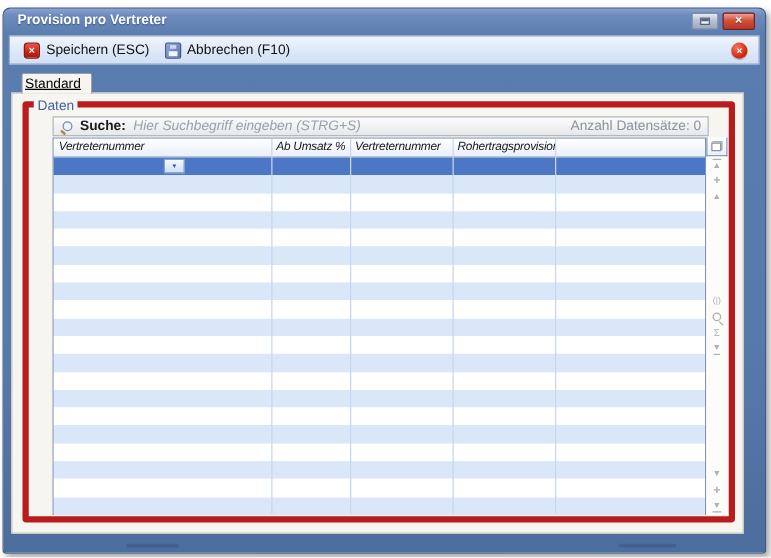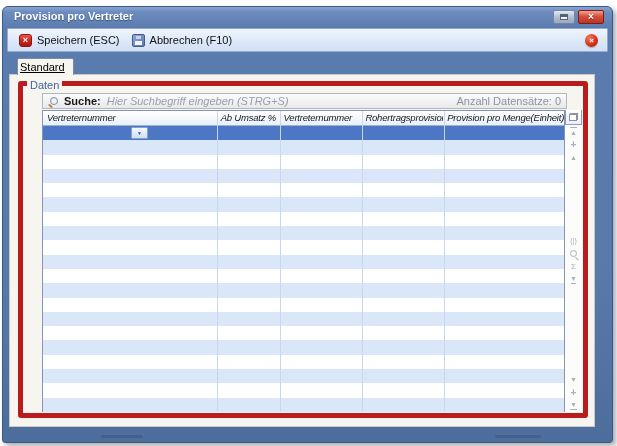"Provision pro Menge(Einheit)" div.hcell { html: <div>Provision pro Menge(Einheit)</div> -> none }
